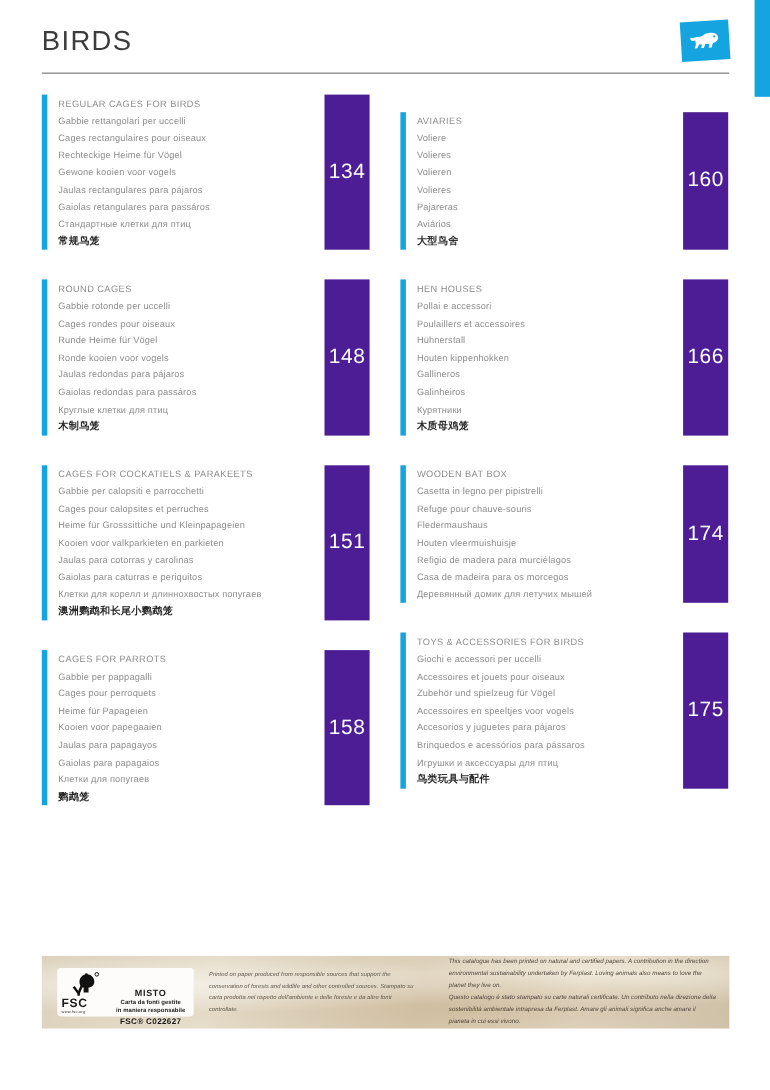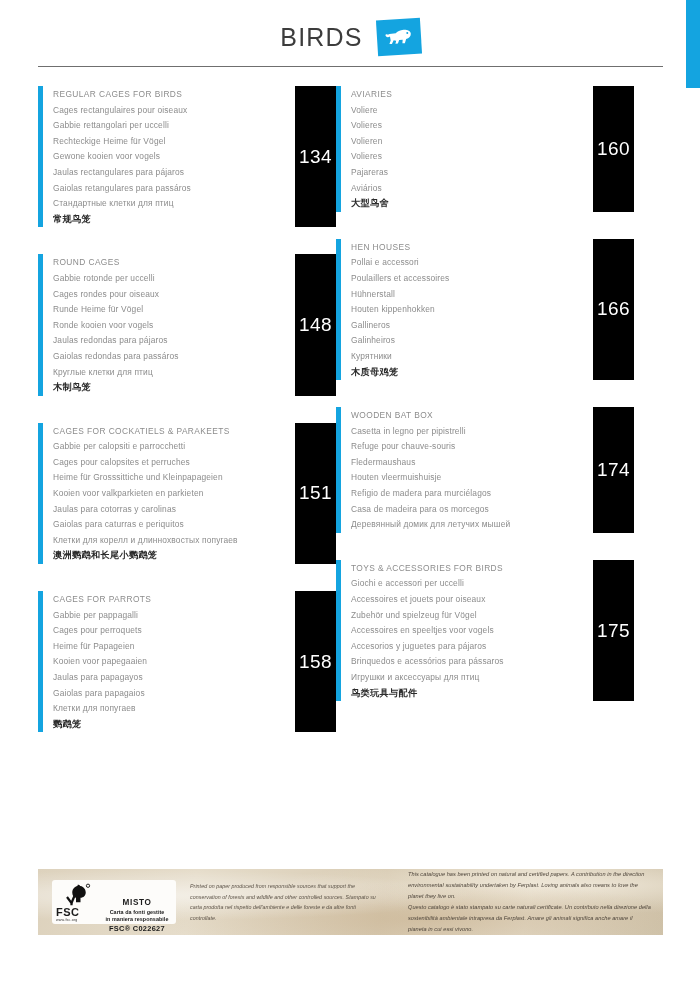"BIRDS" .header { justify-content: center -> space-between }
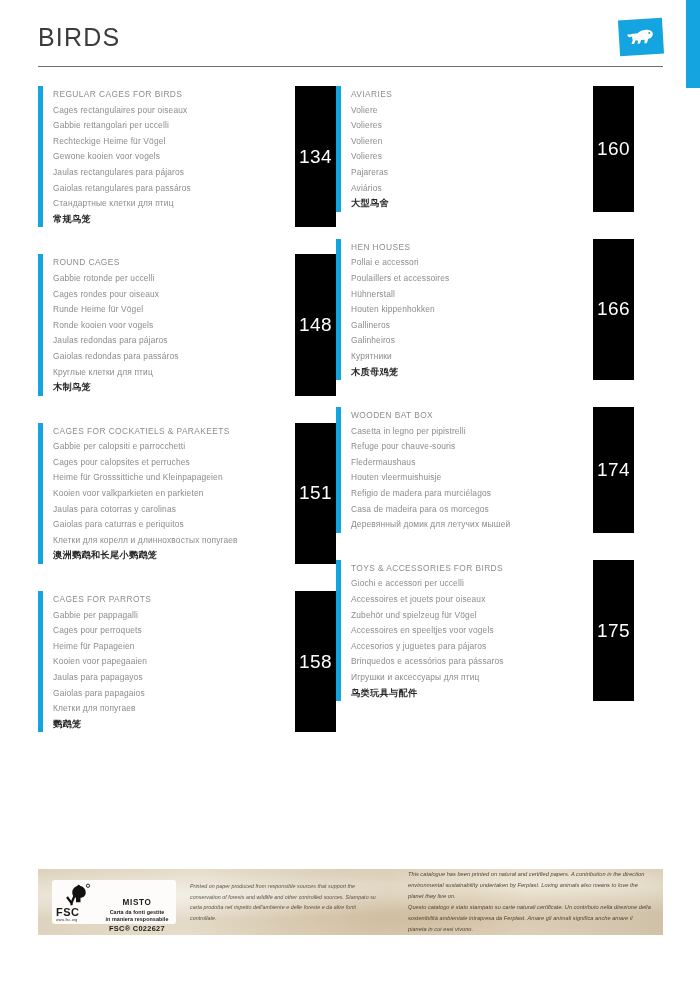"REGULAR CAGES FOR BIRDS" .columns { align-items: none -> center; gap: none -> 28px }
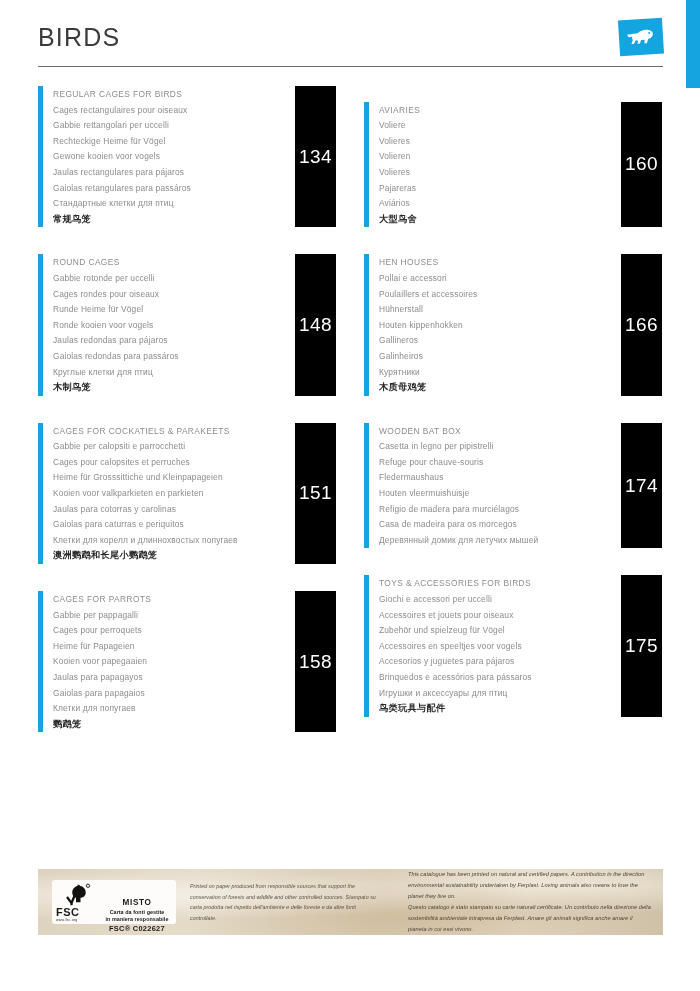"Cages rectangulaires pour oiseaux" div.line { order: before "Gabbie rettangolari per uccelli" -> after "Gabbie rettangolari per uccelli" }
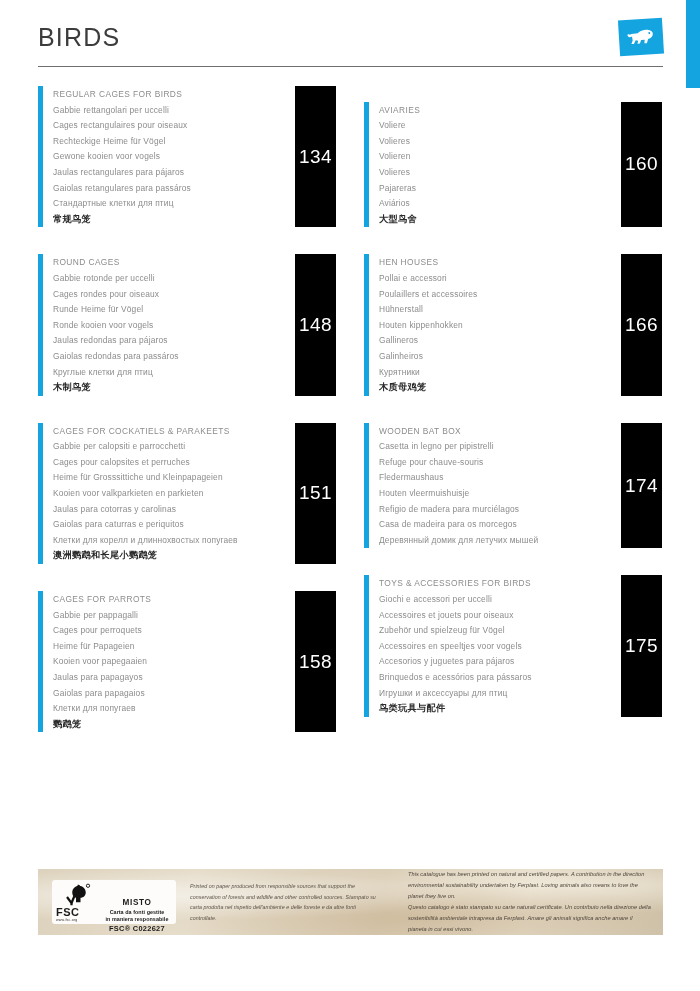"134" .page-band { background: #000000 -> #4c1d95 }
